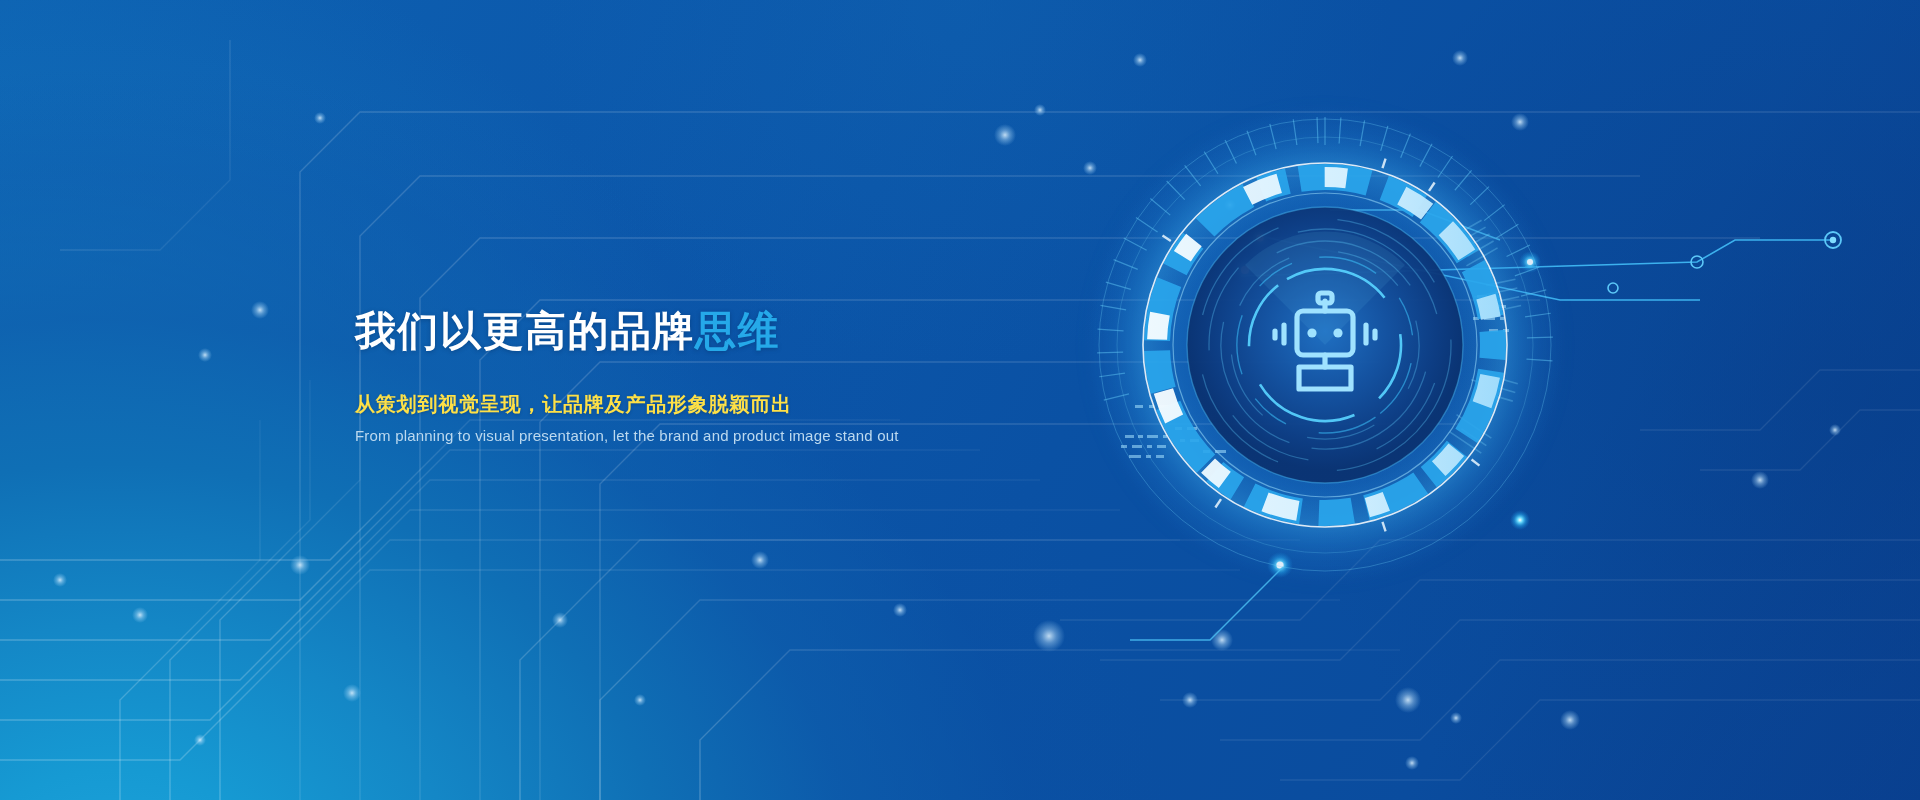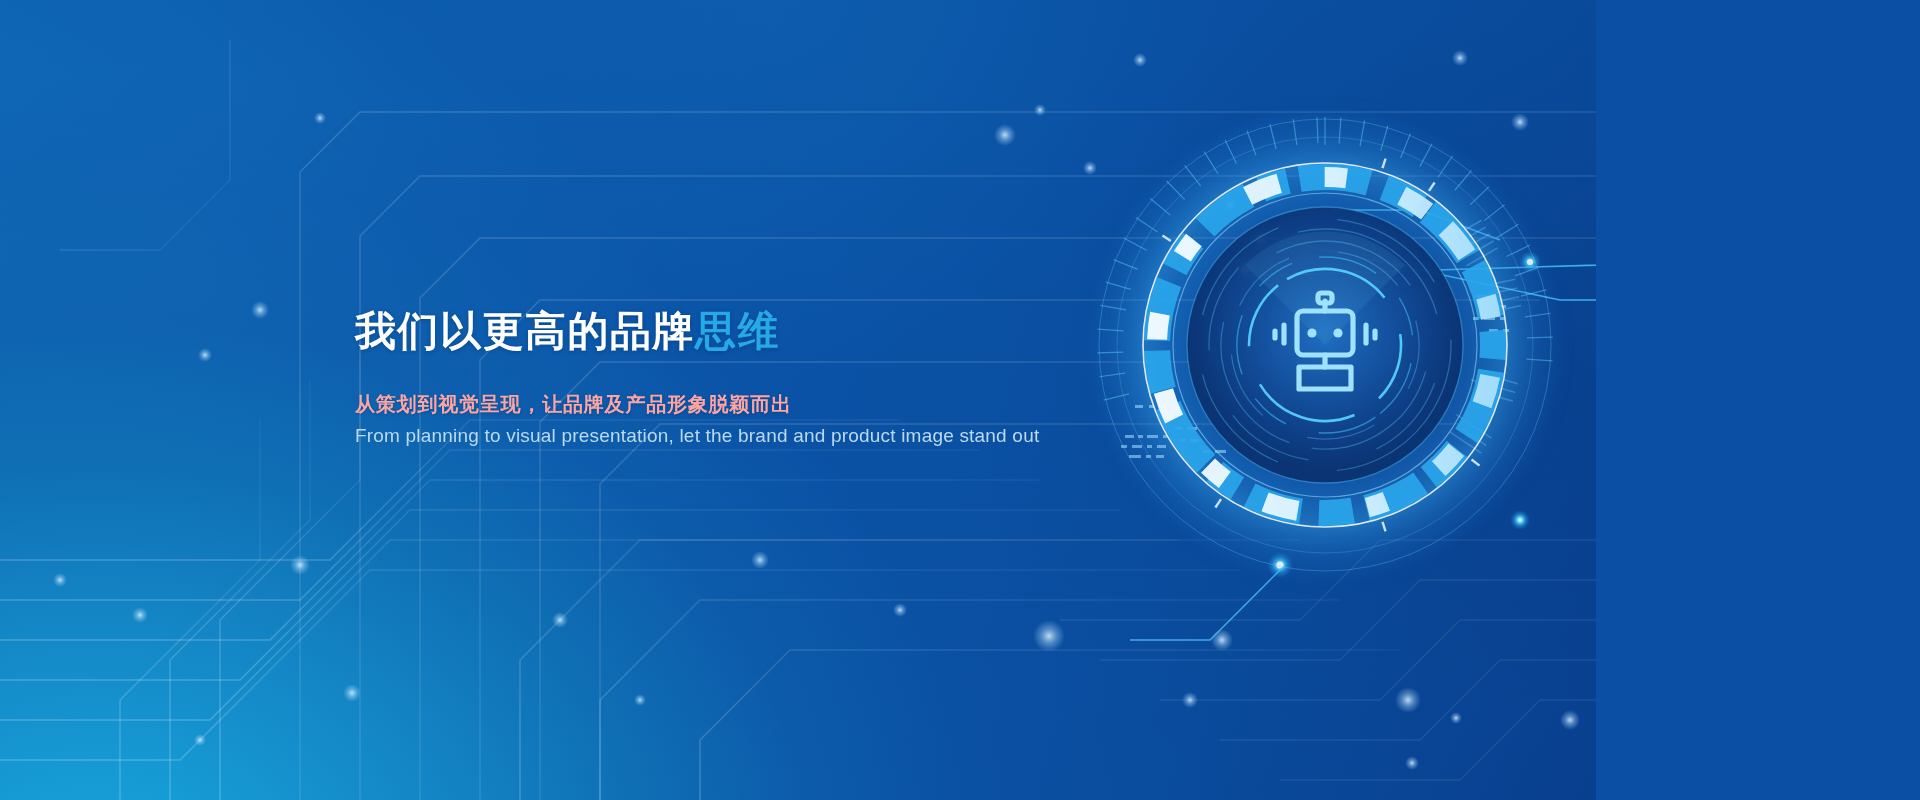"我们以更高的品牌思维" .banner { width: 1596px -> 1920px }
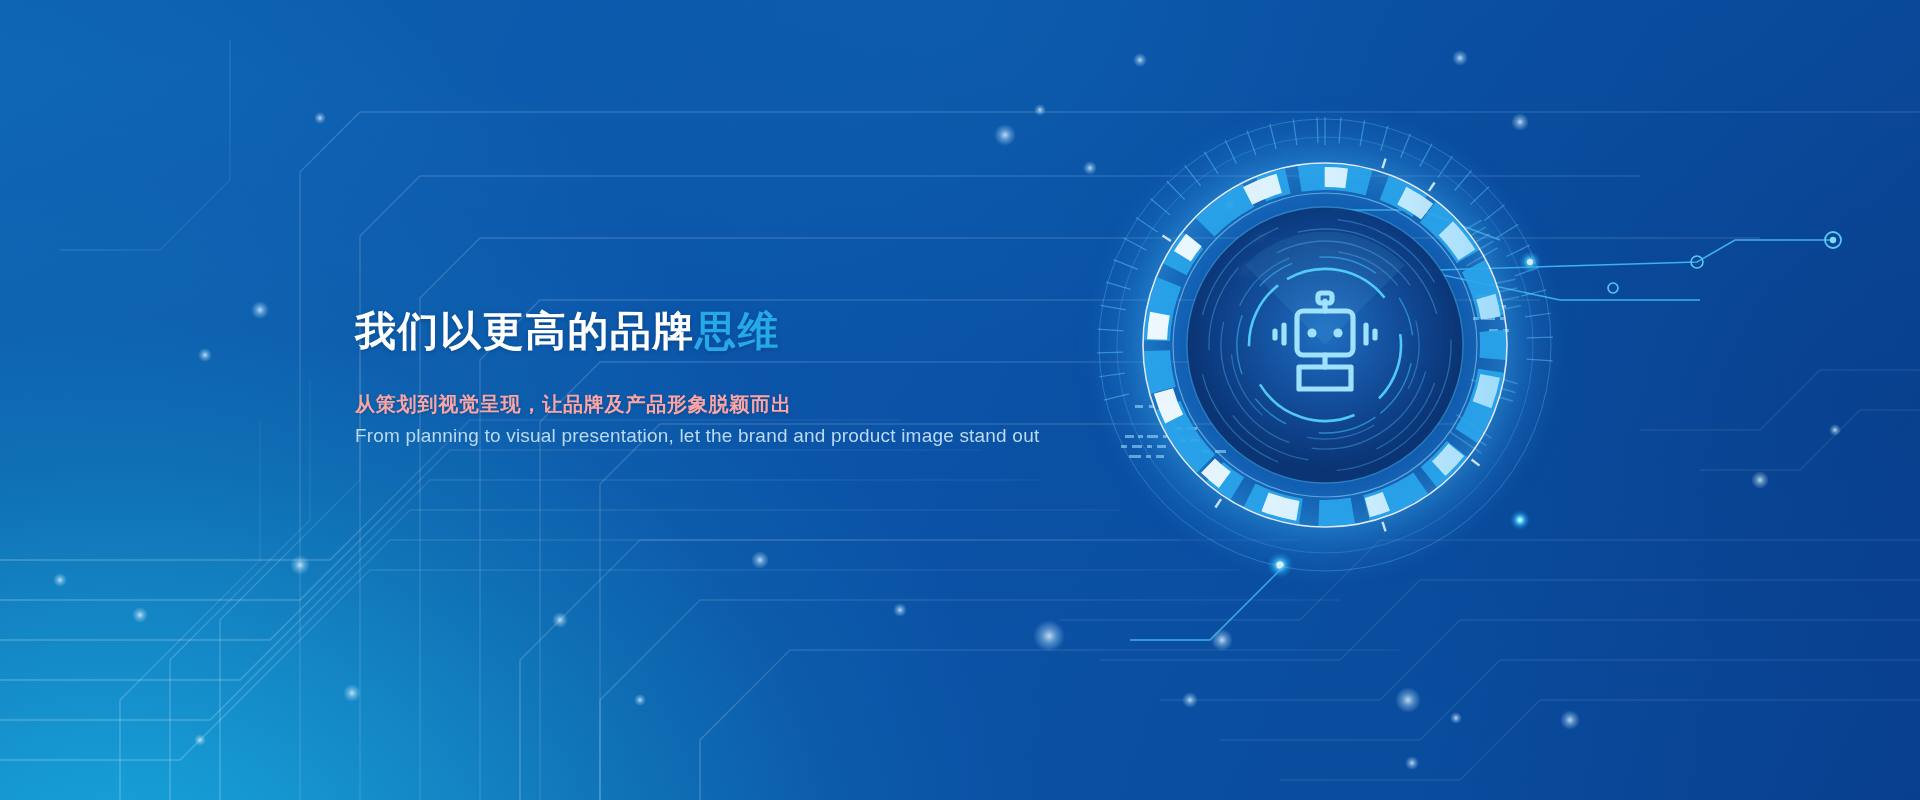"从策划到视觉呈现，让品牌及产品形象脱颖而出" .sub-cn { color: #fca5a5 -> #fde047 }
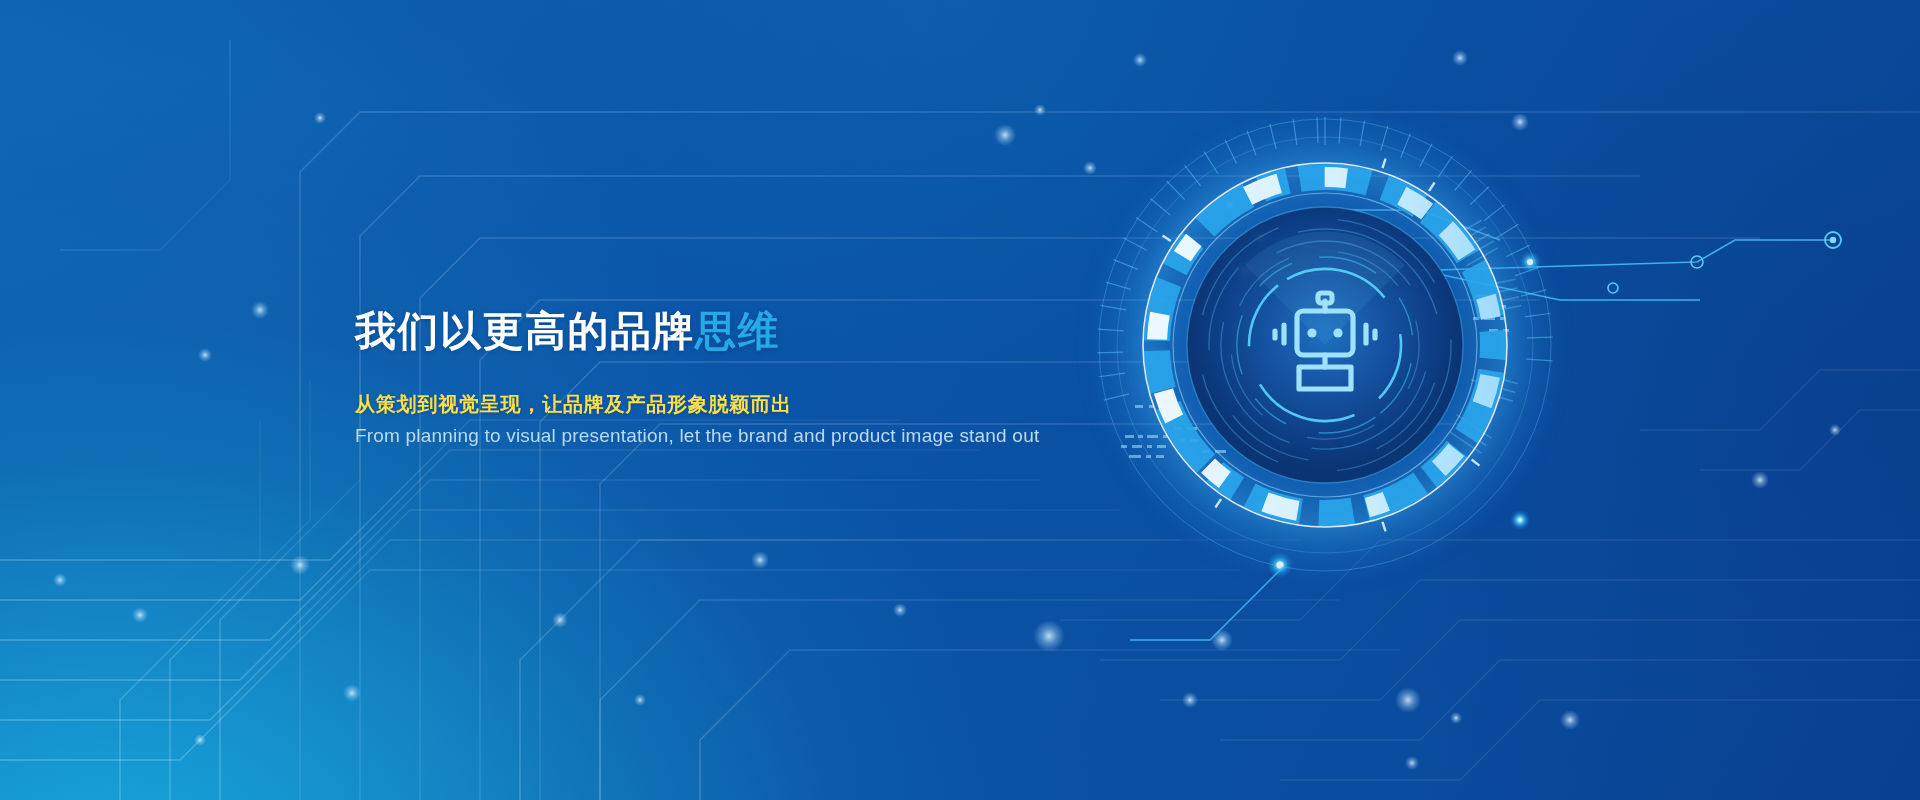"From planning to visual presentation," .sub-en { font-size: 19px -> 15px }
